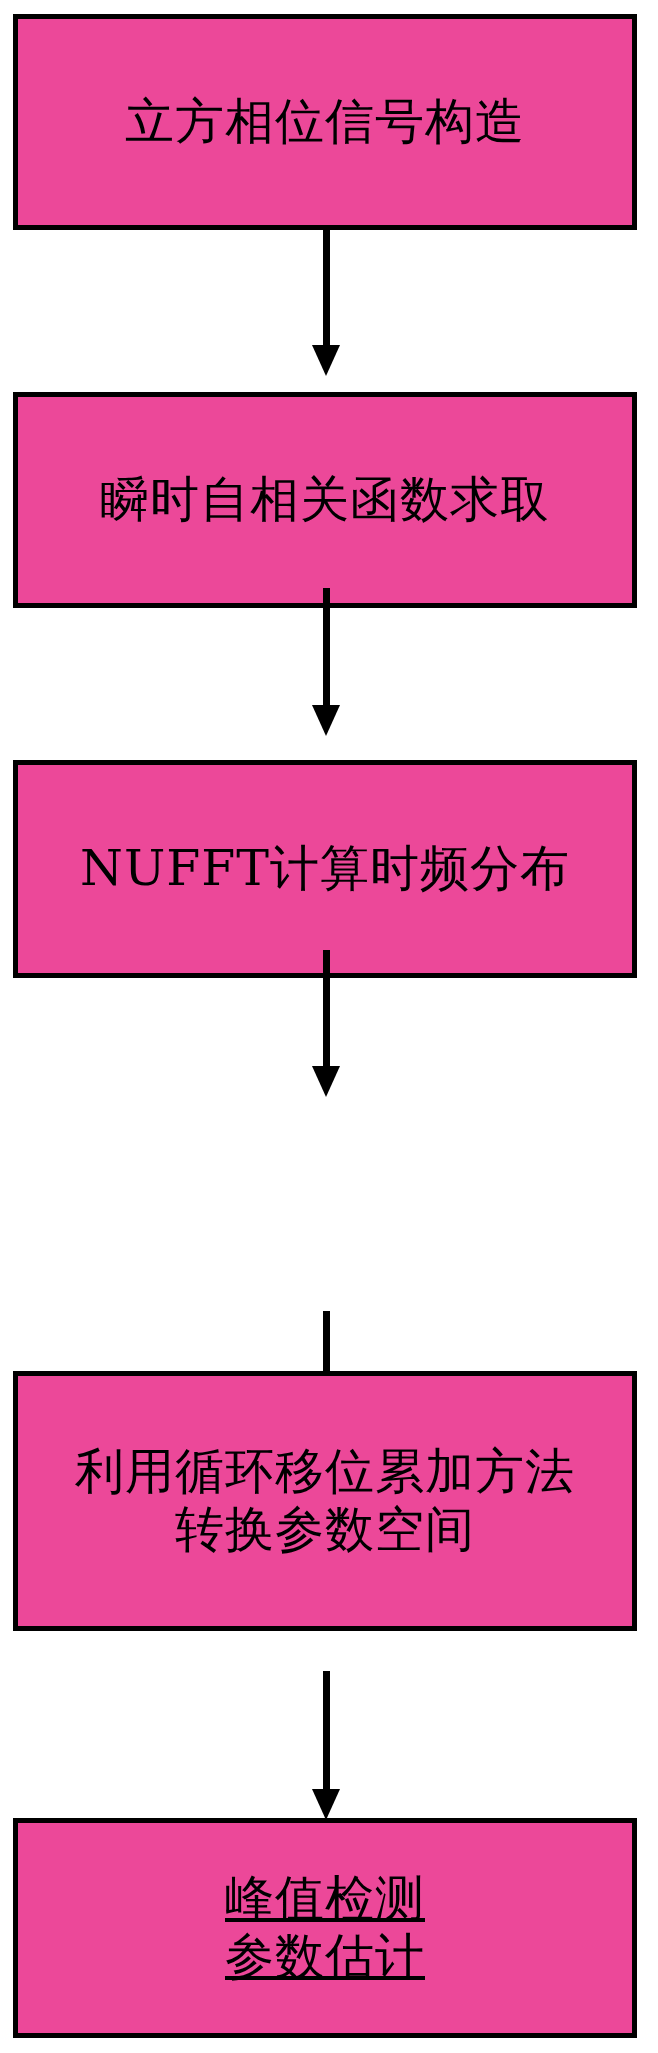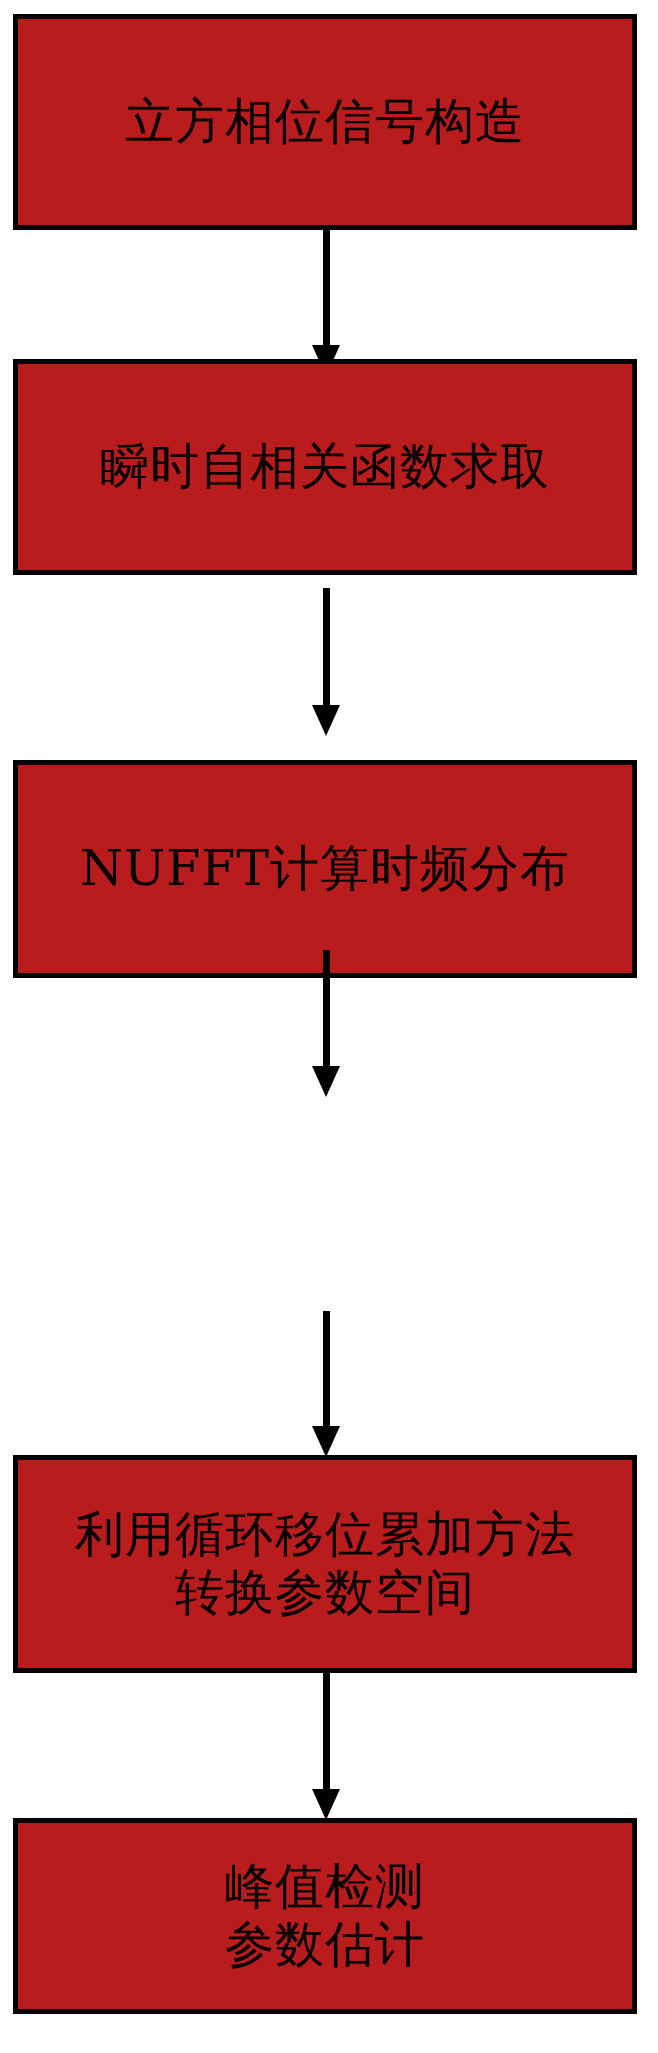"立方相位信号构造" .node { background: #b91c1c -> #ec4899 }
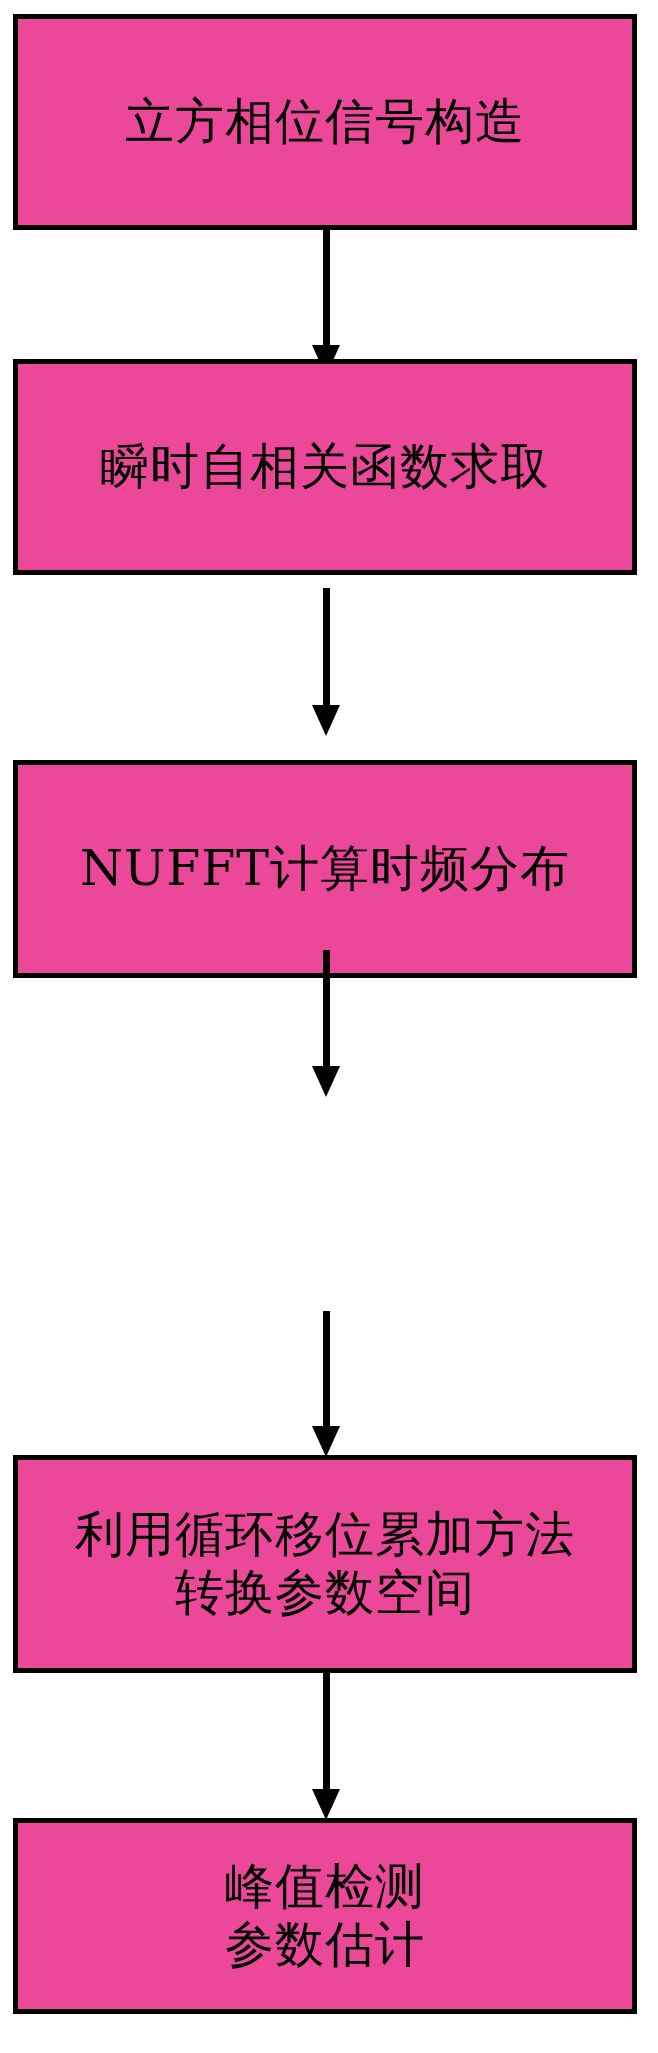"瞬时自相关函数求取" #node-1 { top: 359px -> 392px }
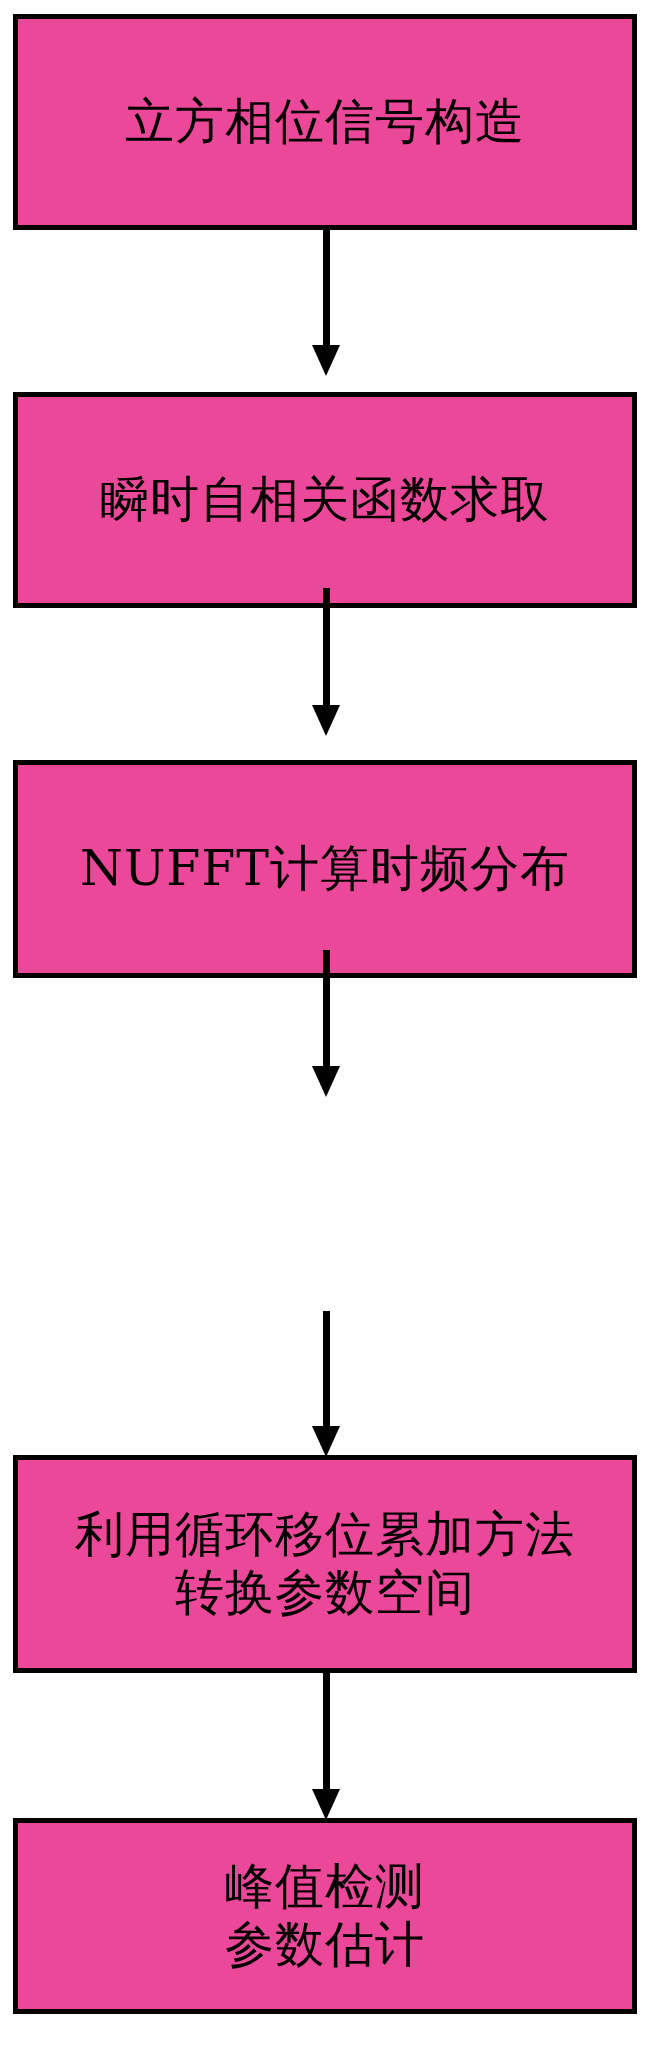"利用循环移位累加方法" #node-4 { height: 218px -> 260px; top: 1455px -> 1371px }
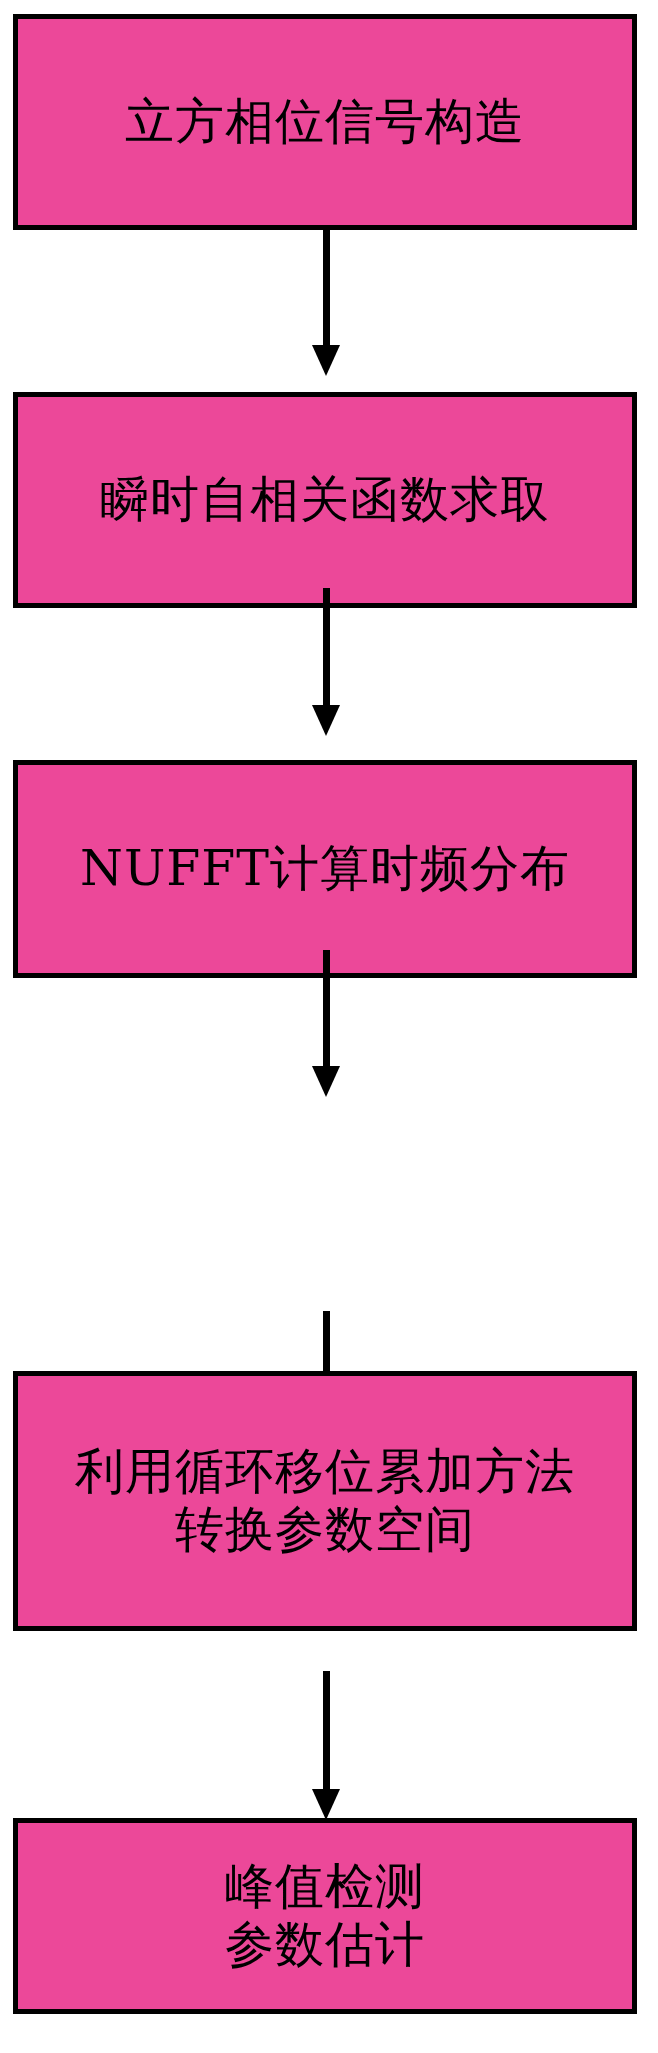"峰值检测" #node-5 { height: 196px -> 220px; text-decoration: none -> underline }
